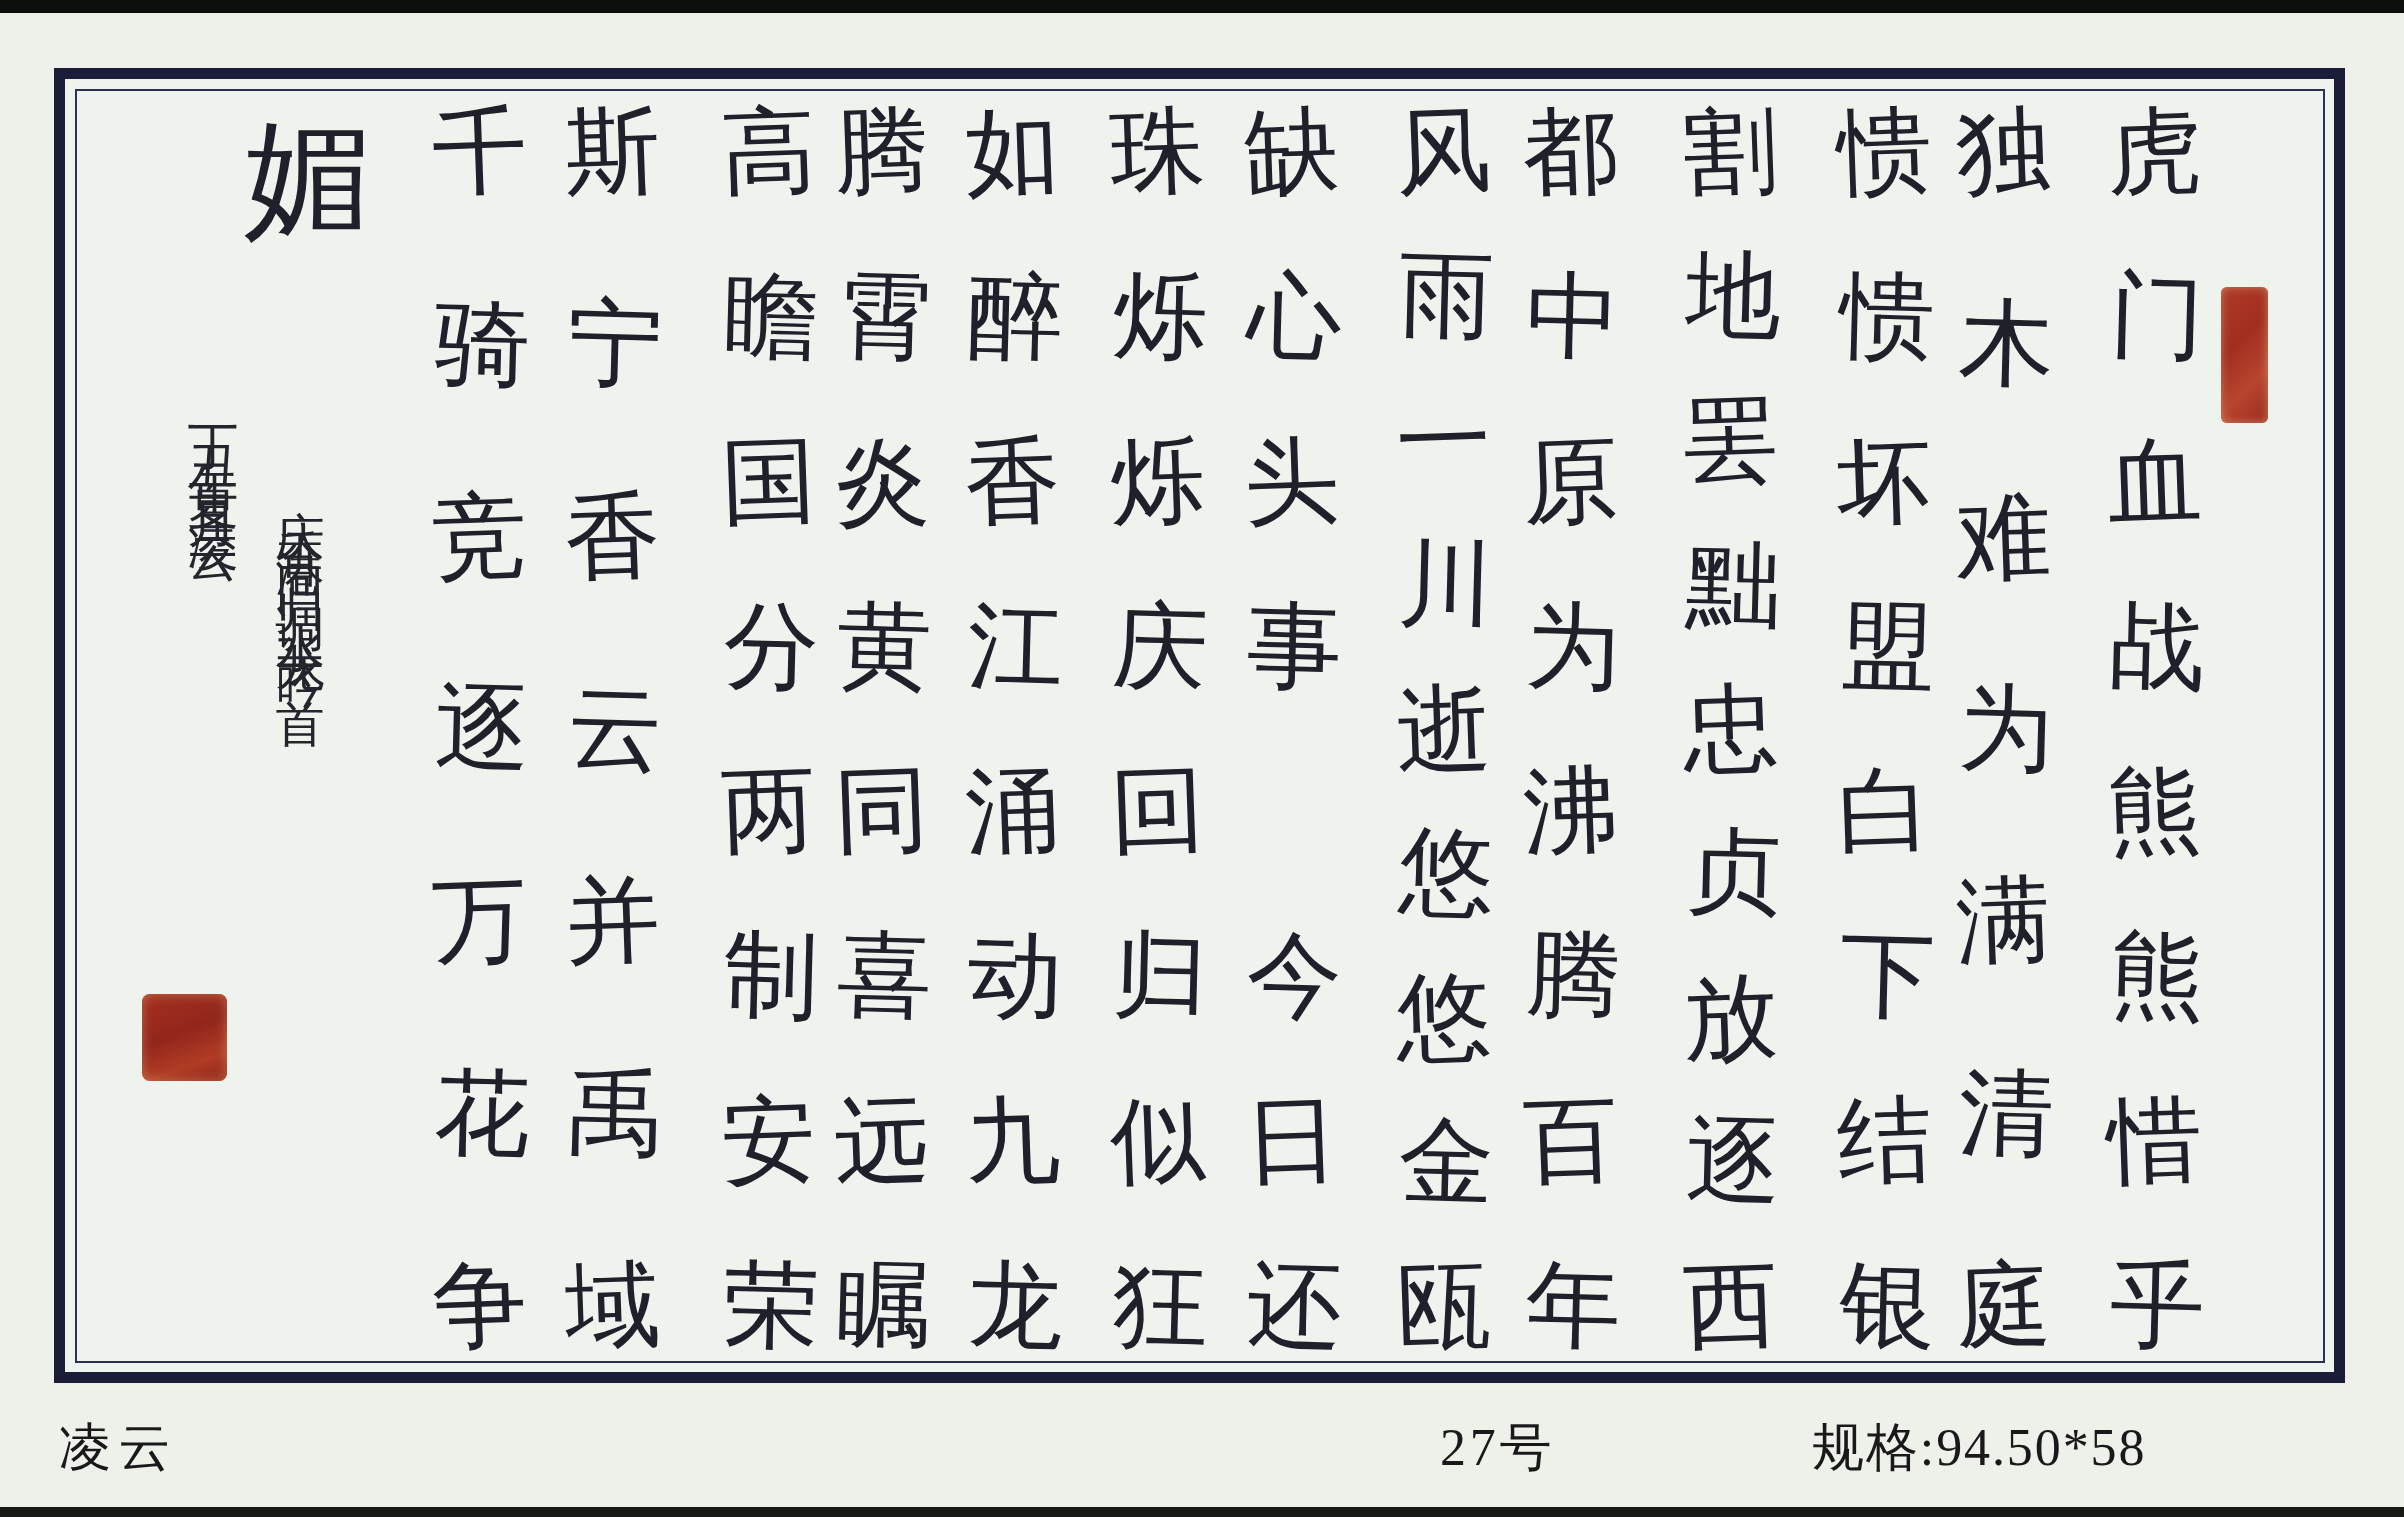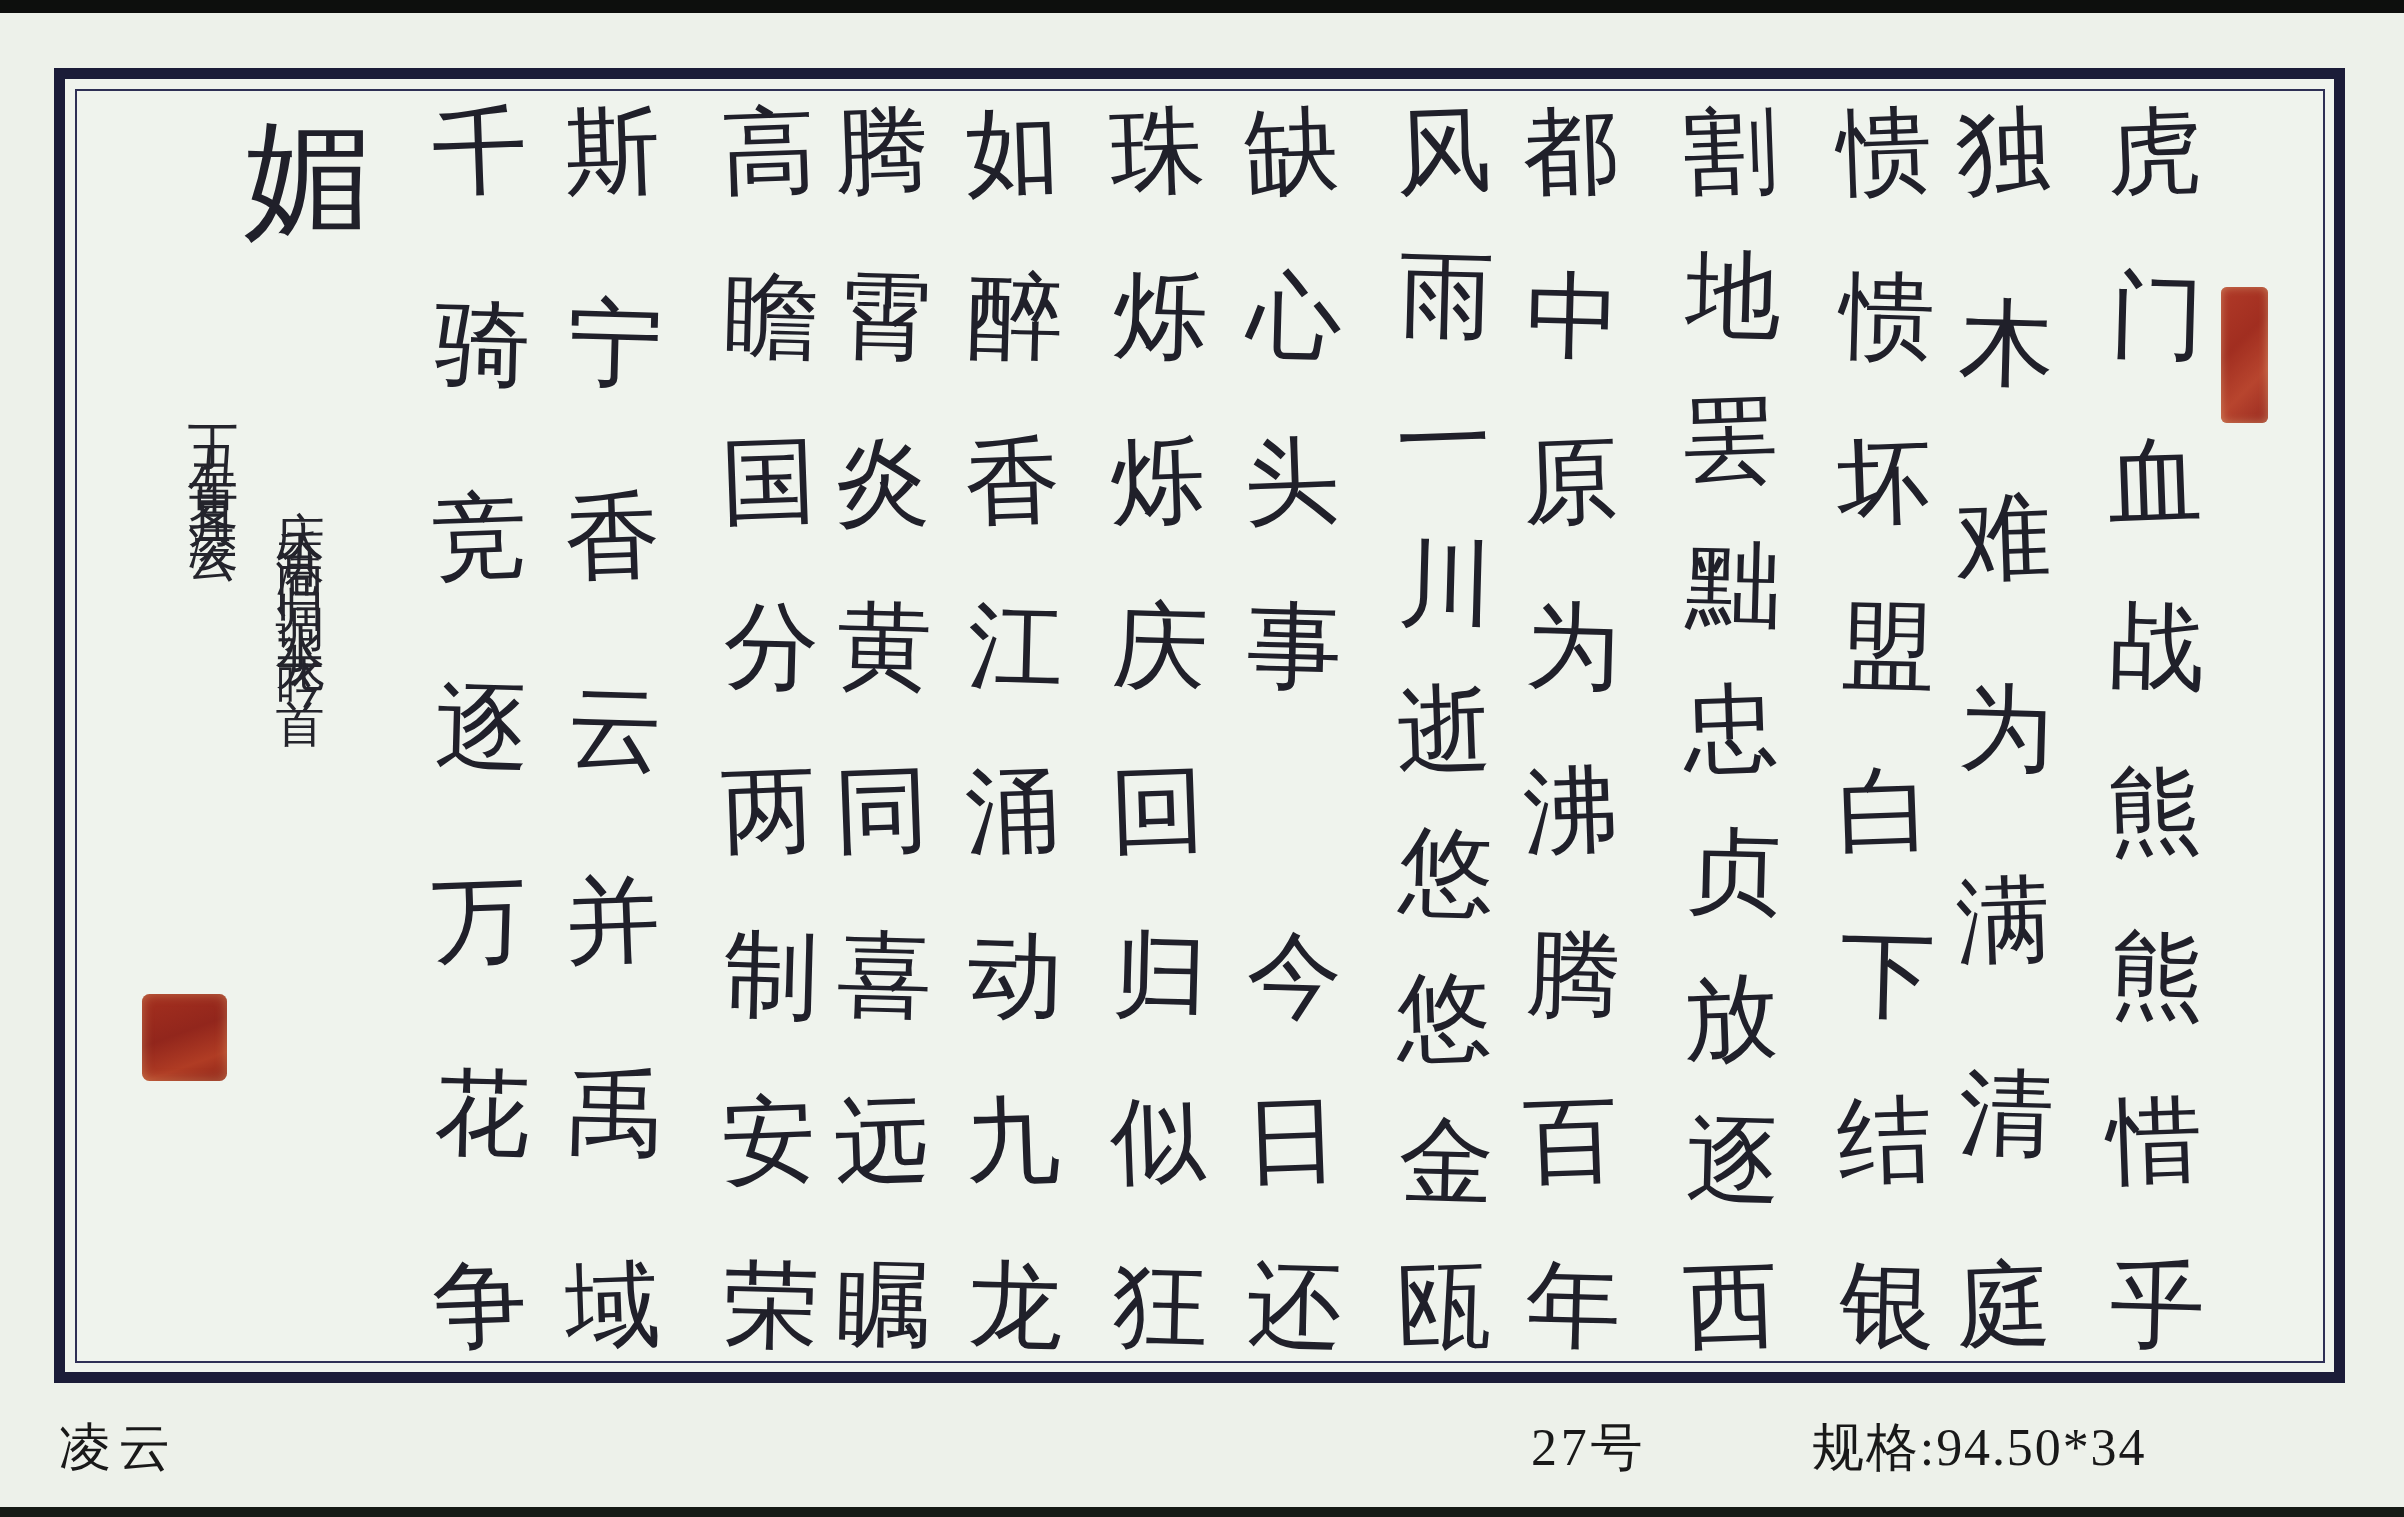"27号" .cap-number { left: 1531px -> 1440px }
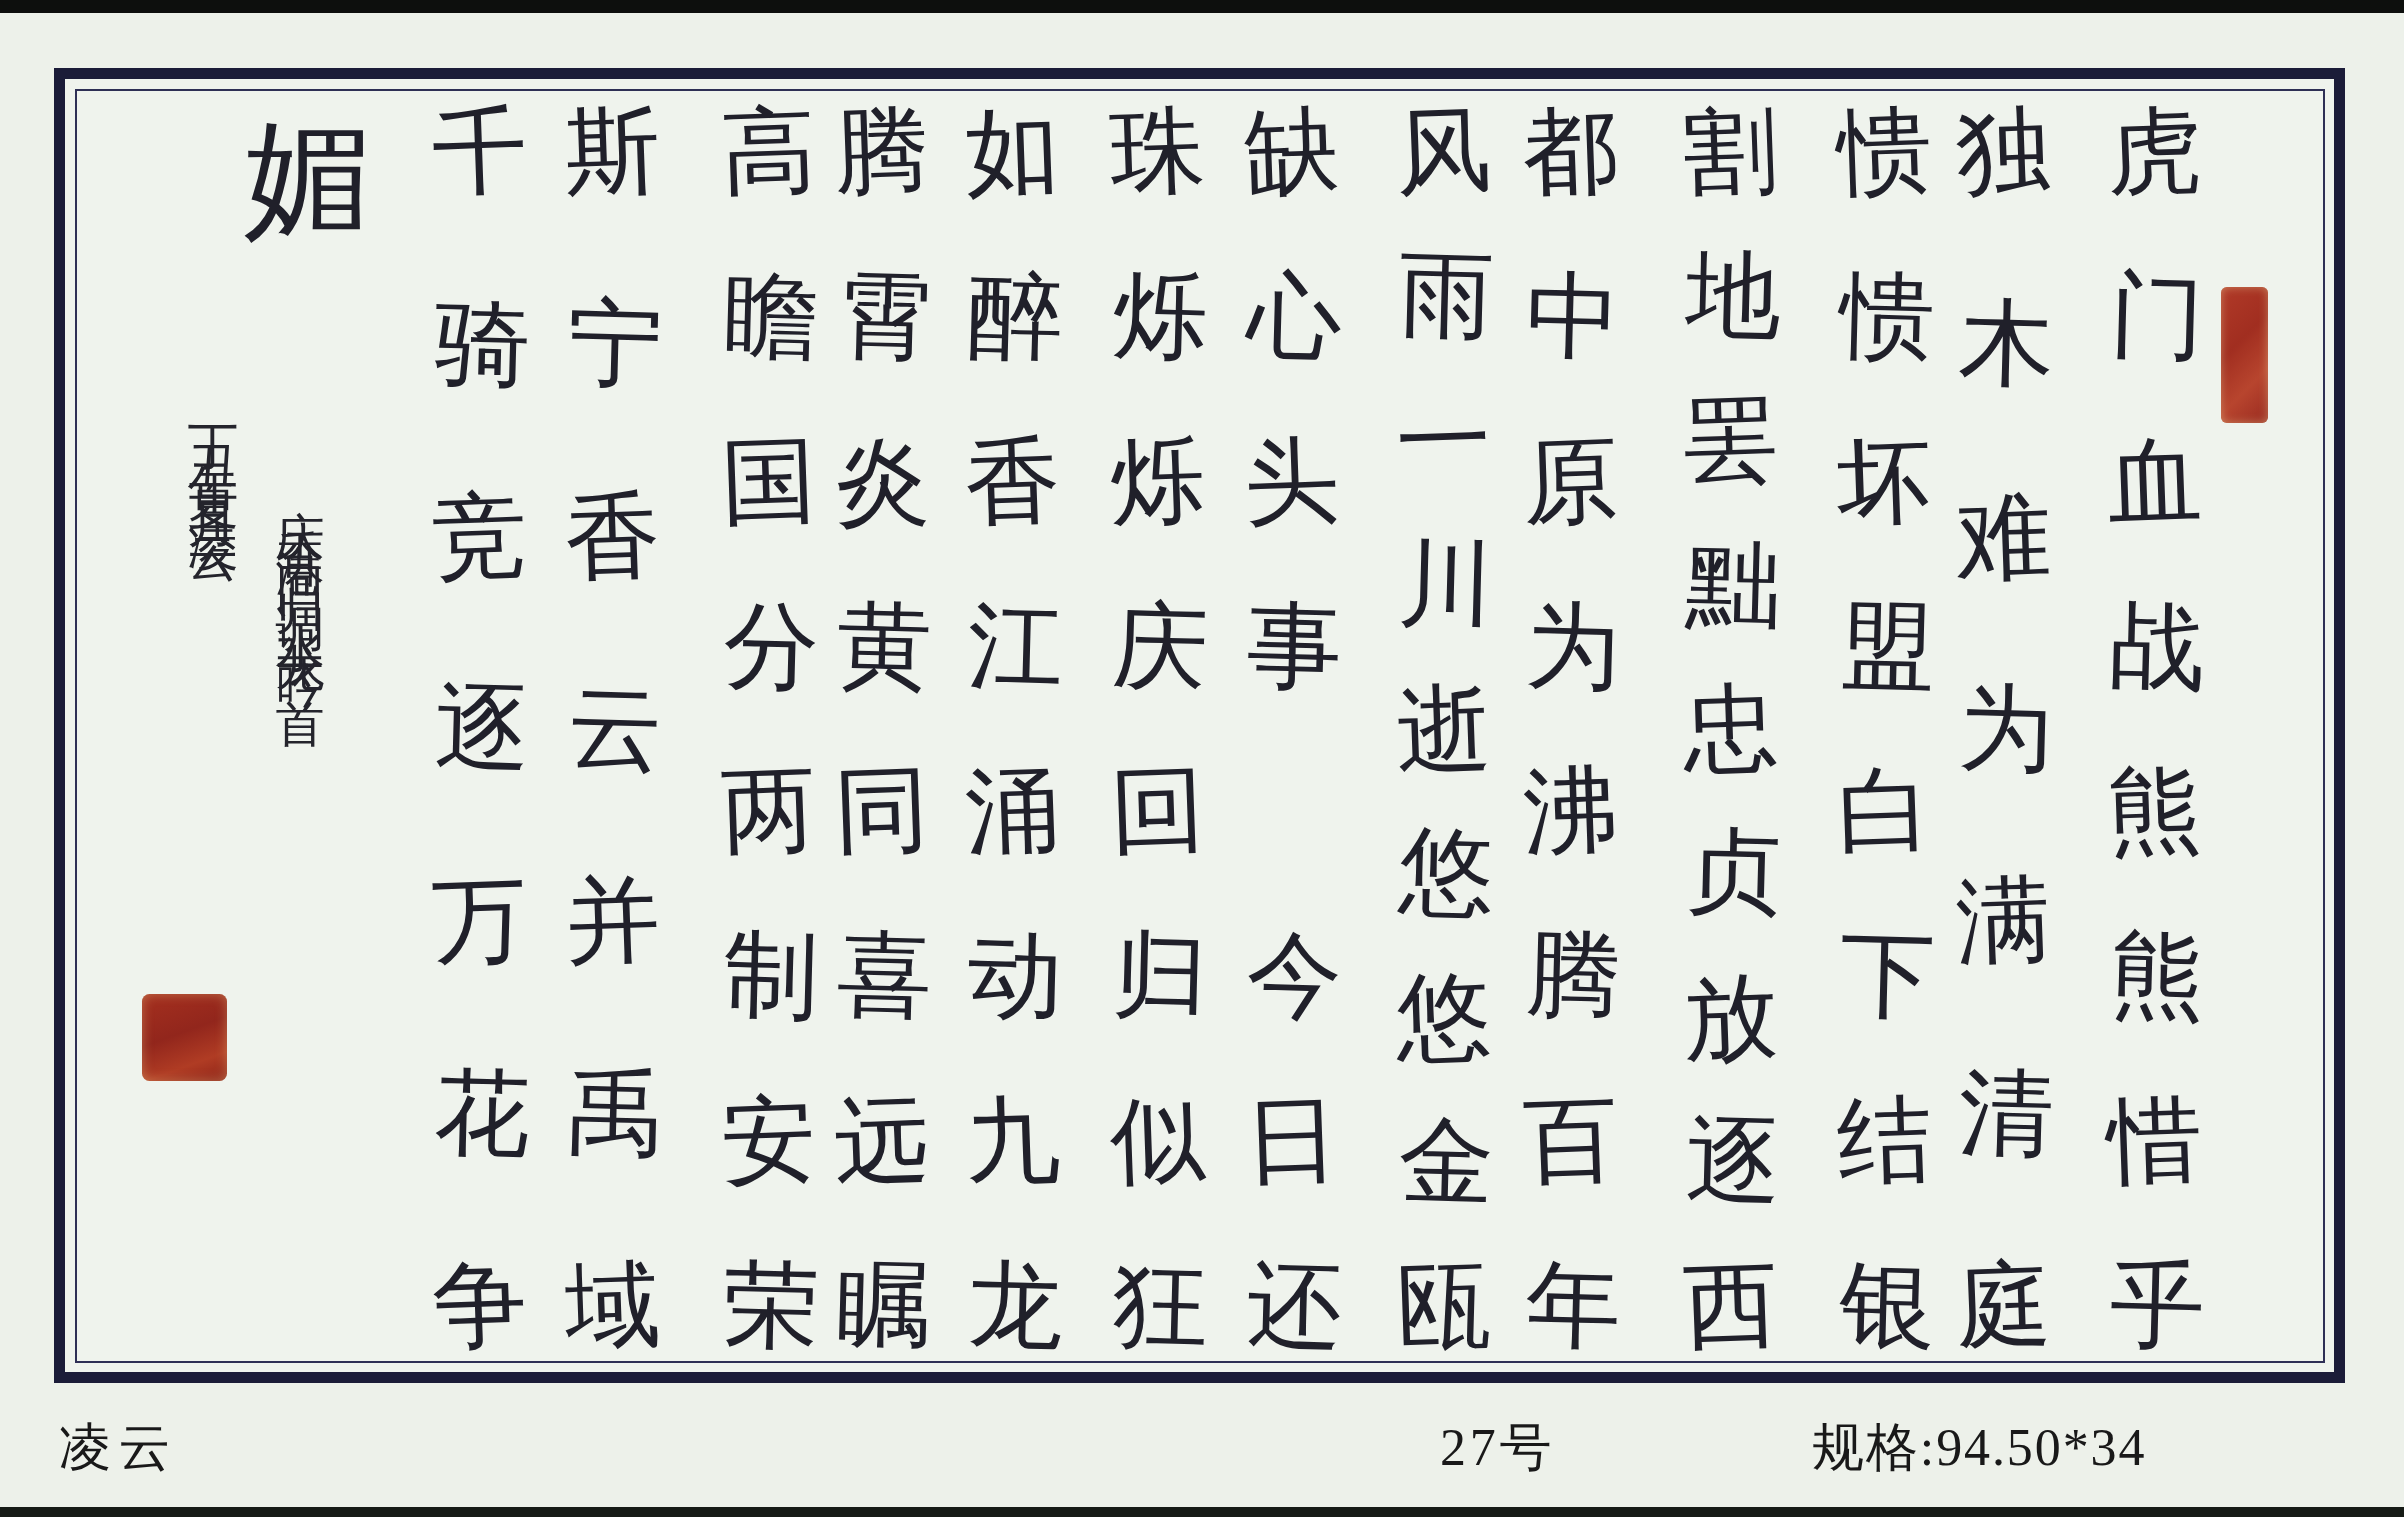"规格:94.50*34" div.caption { text: 34 -> 58 }
